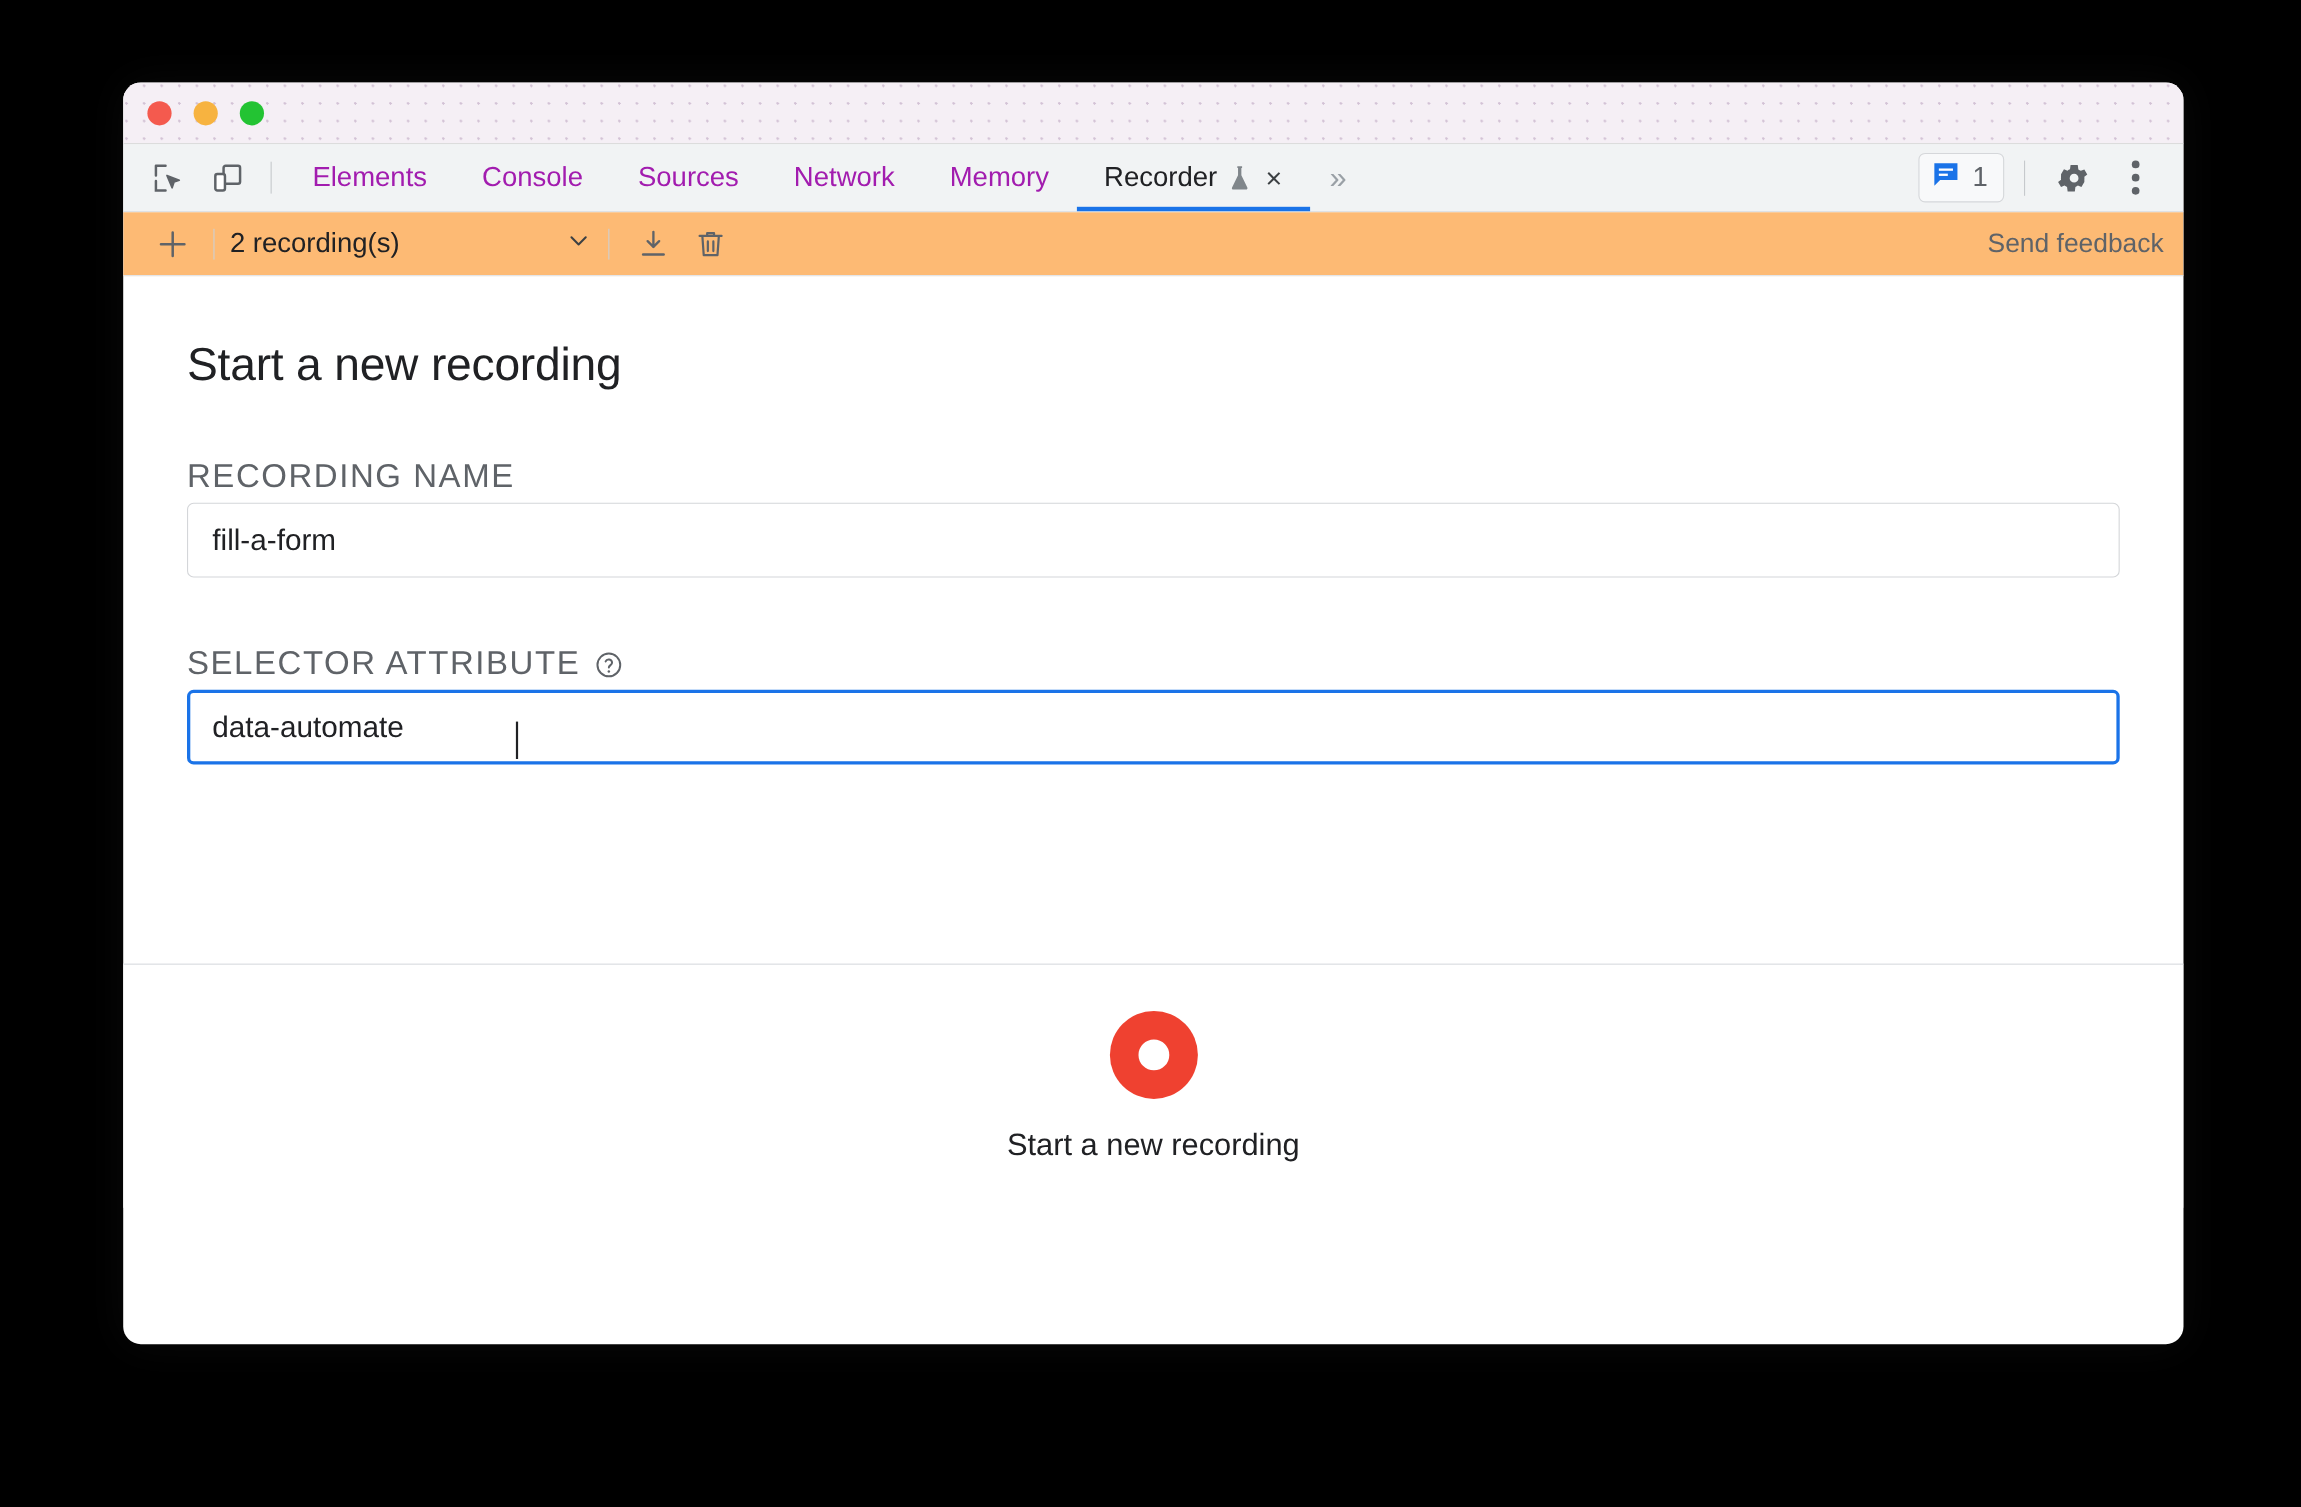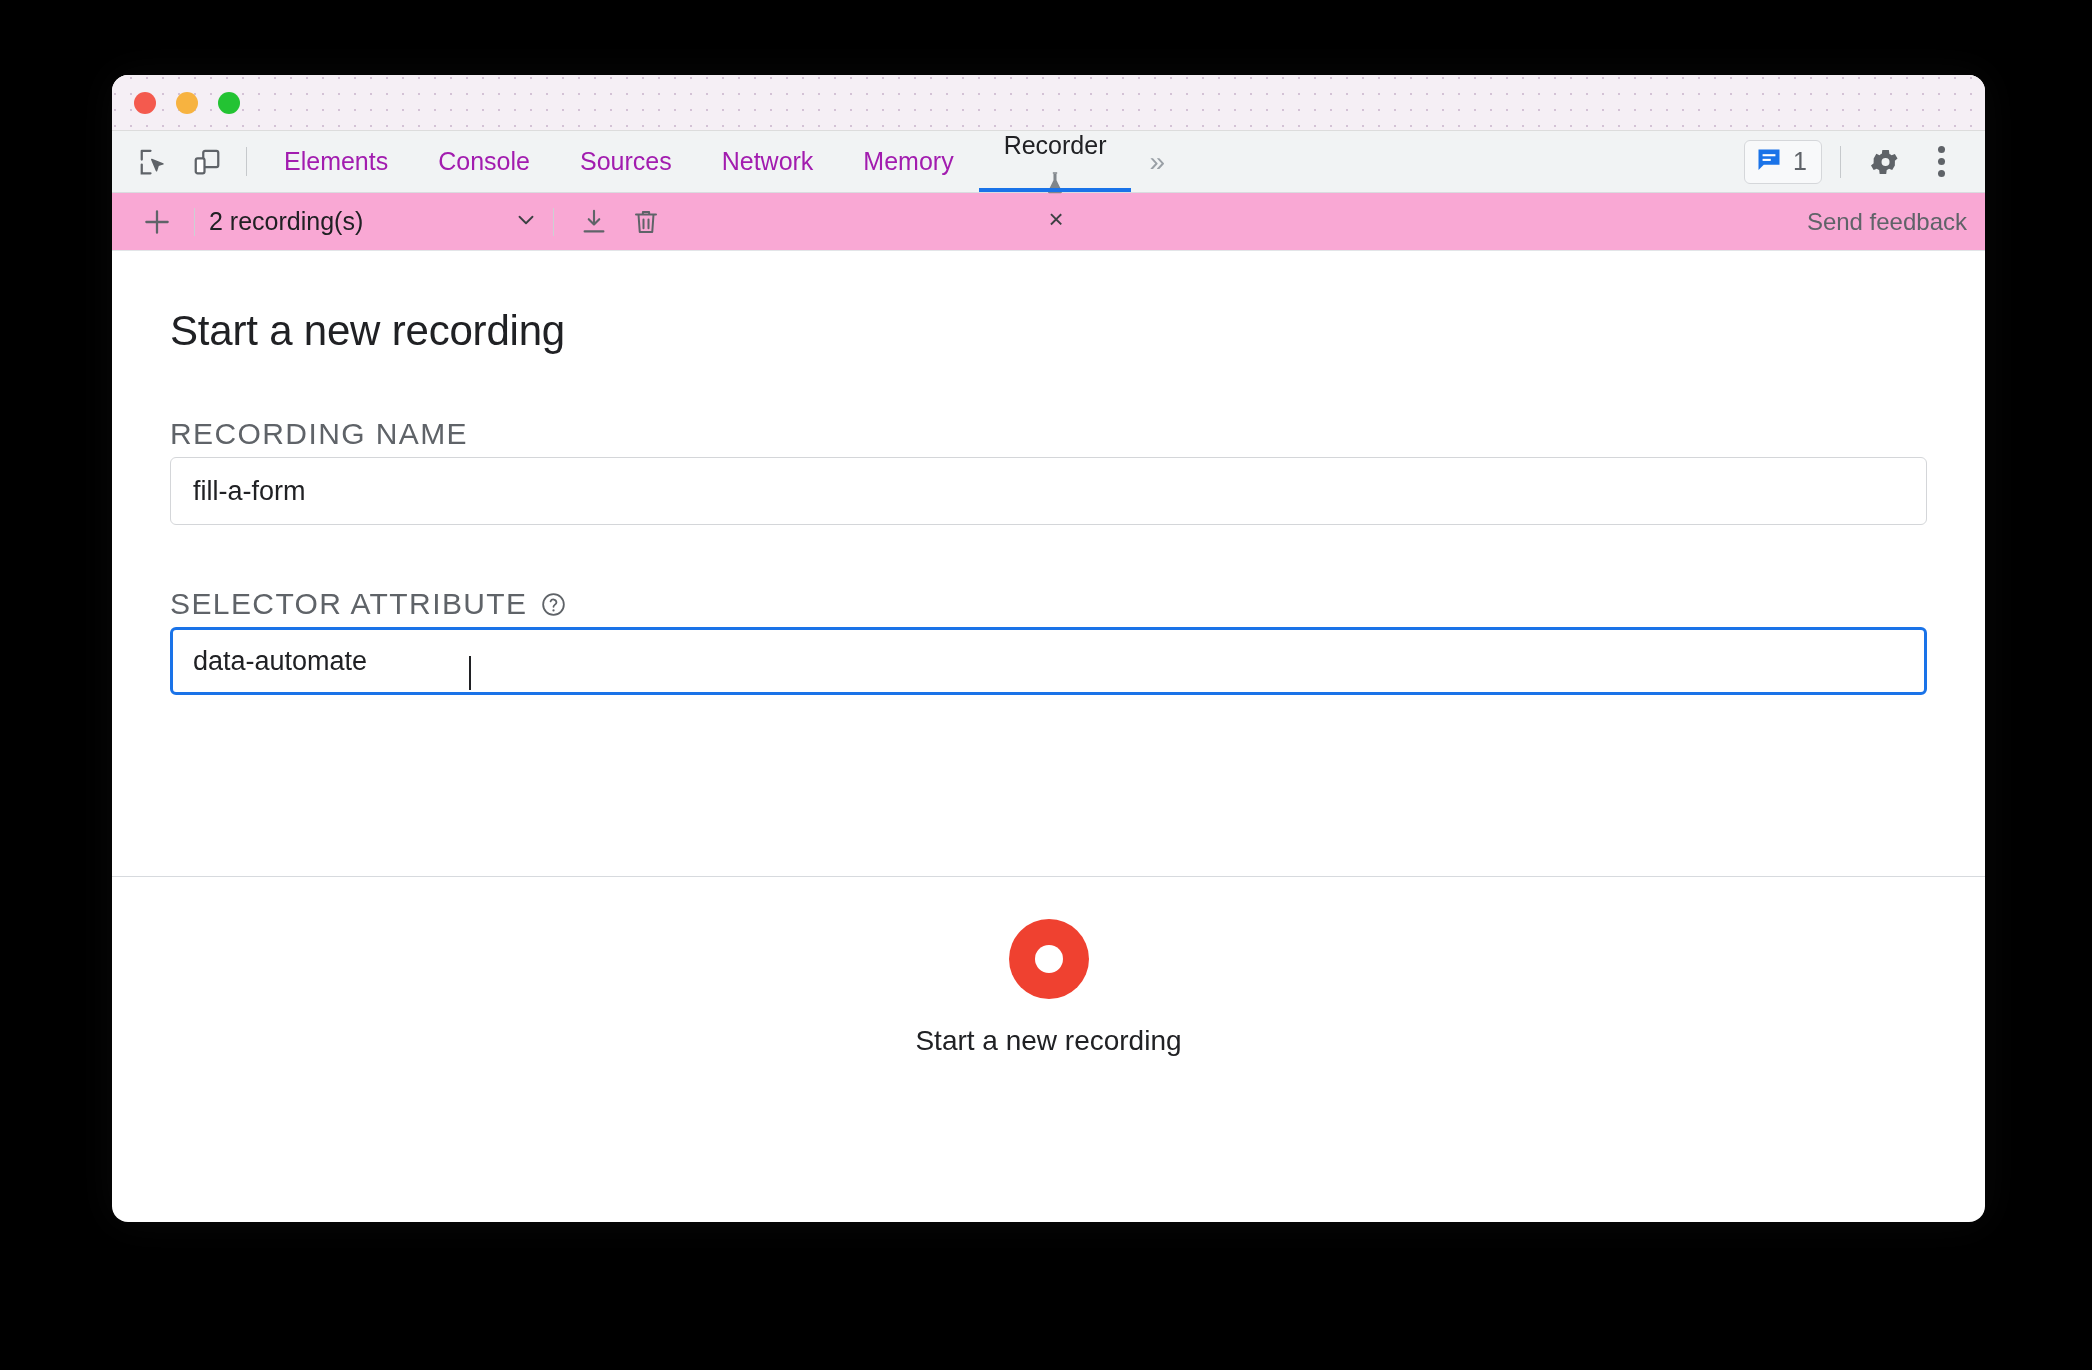"Recorder" .tab.active { flex-direction: column -> none }
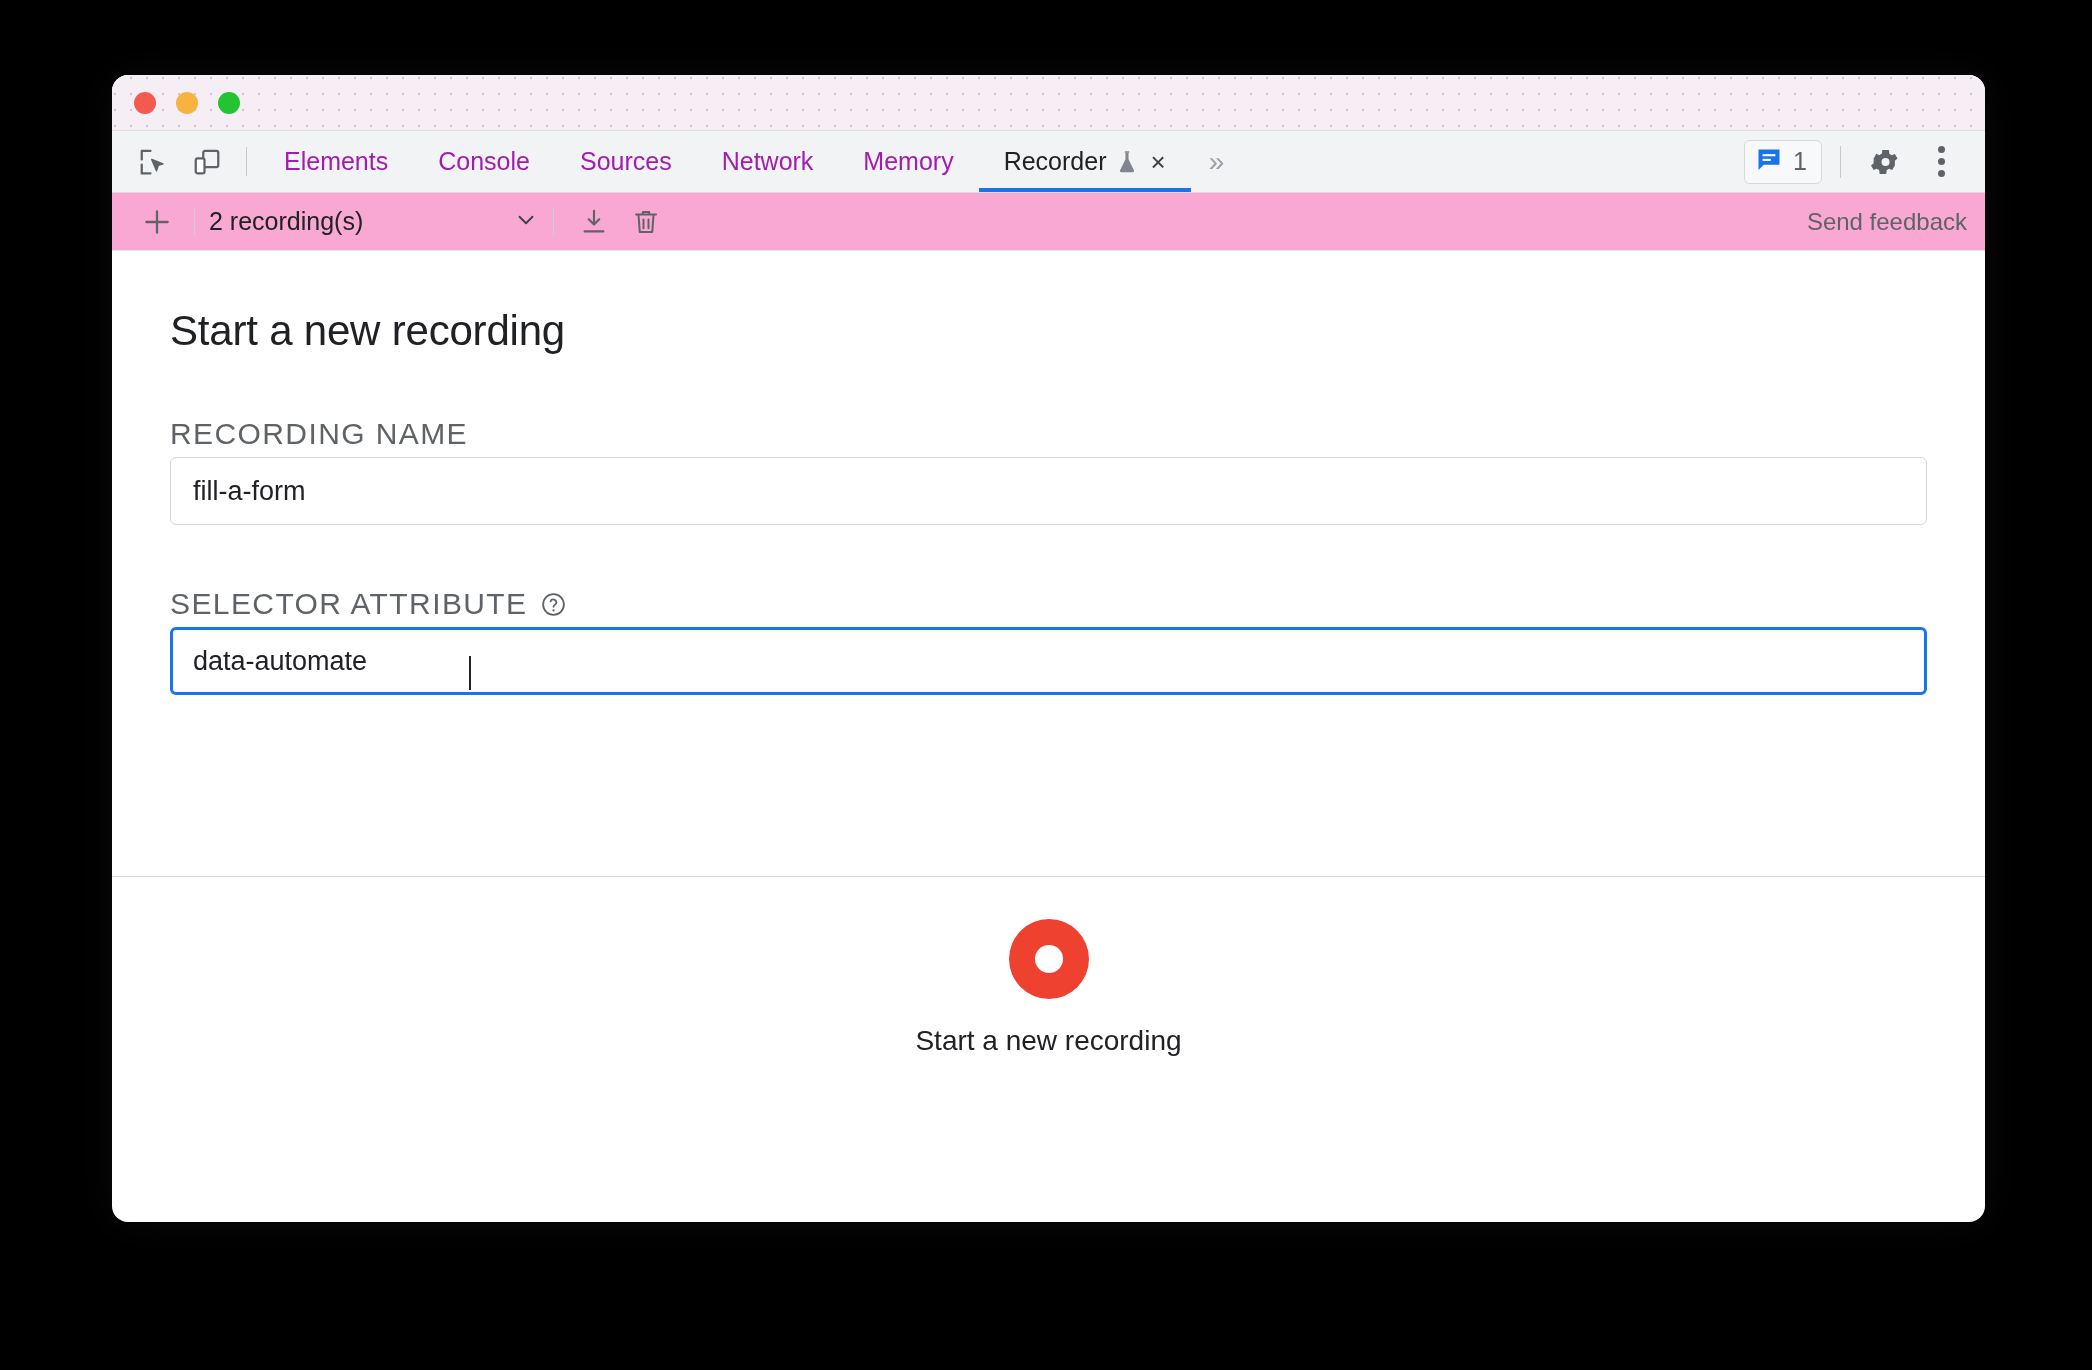"2 recording(s)" .rec-toolbar { background: #f9a8d4 -> #fdba74 }
